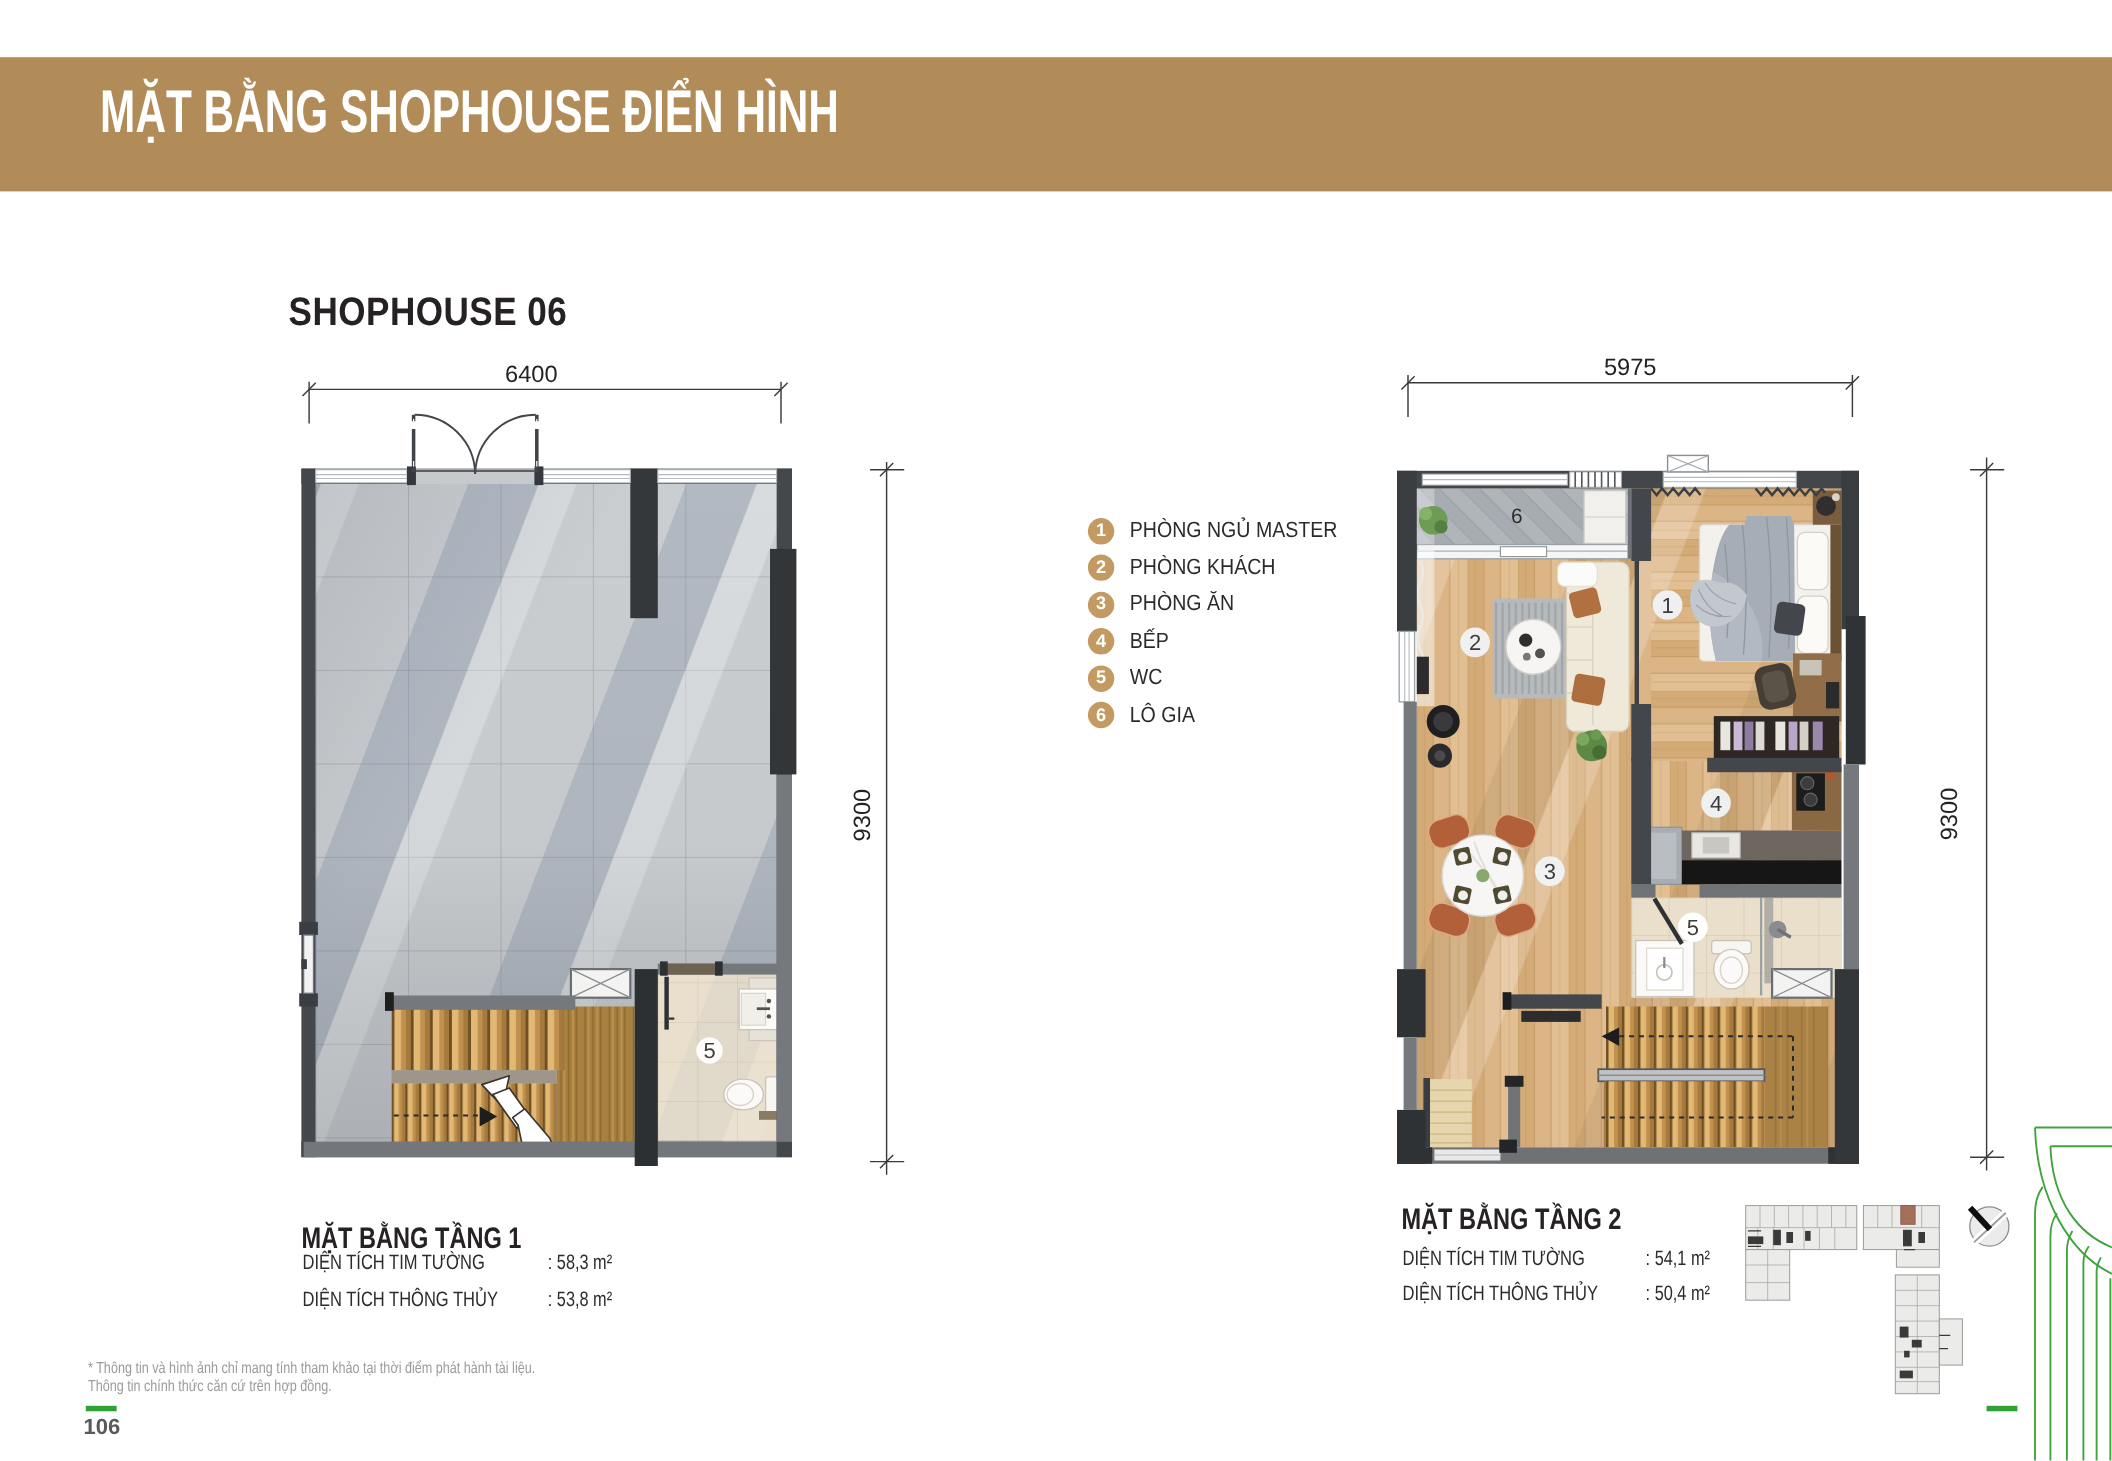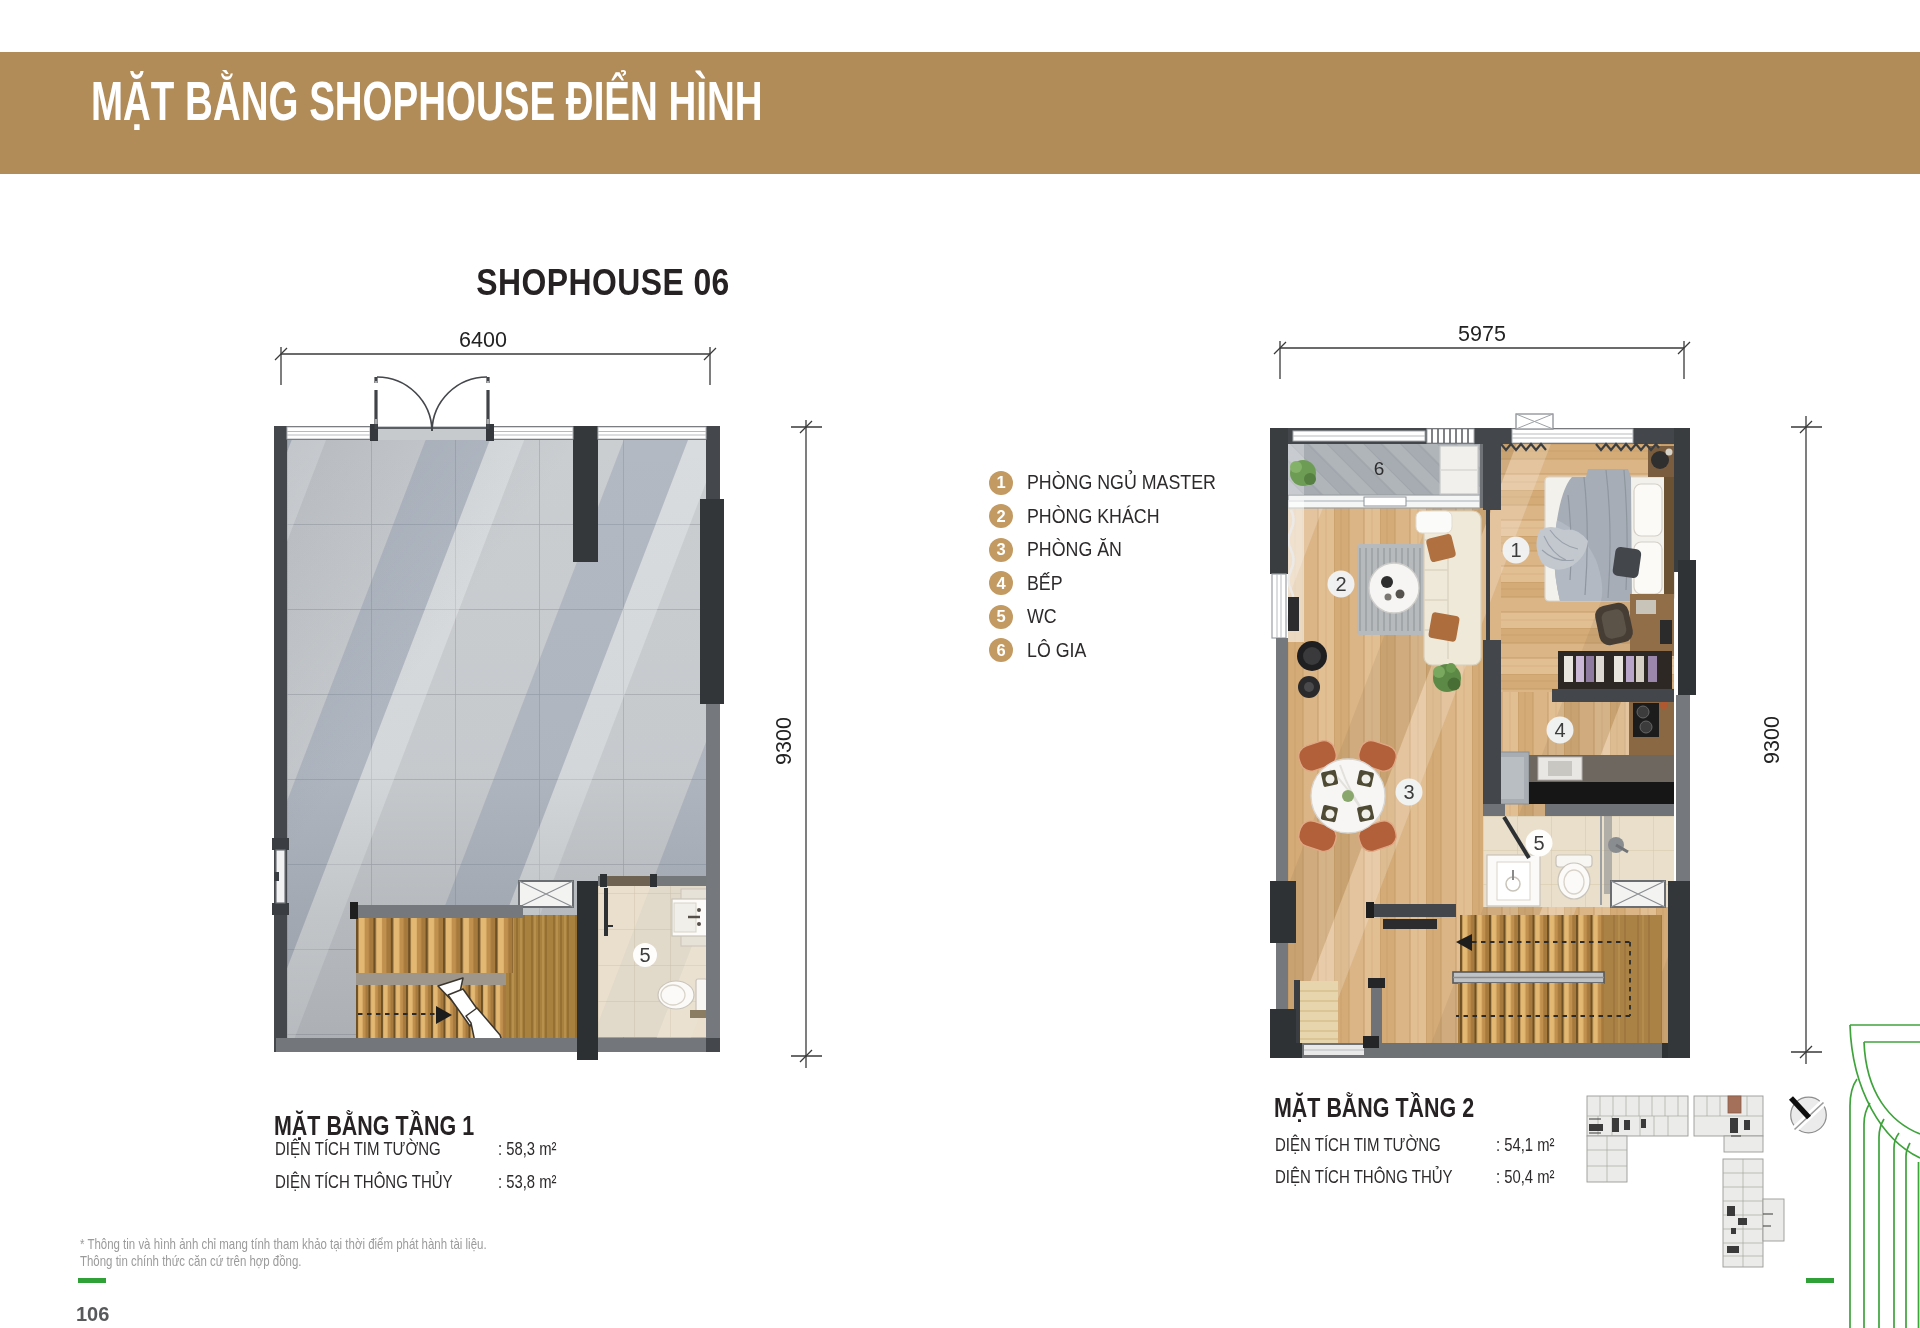"SHOPHOUSE 06" div.abs { text-align: right -> left }
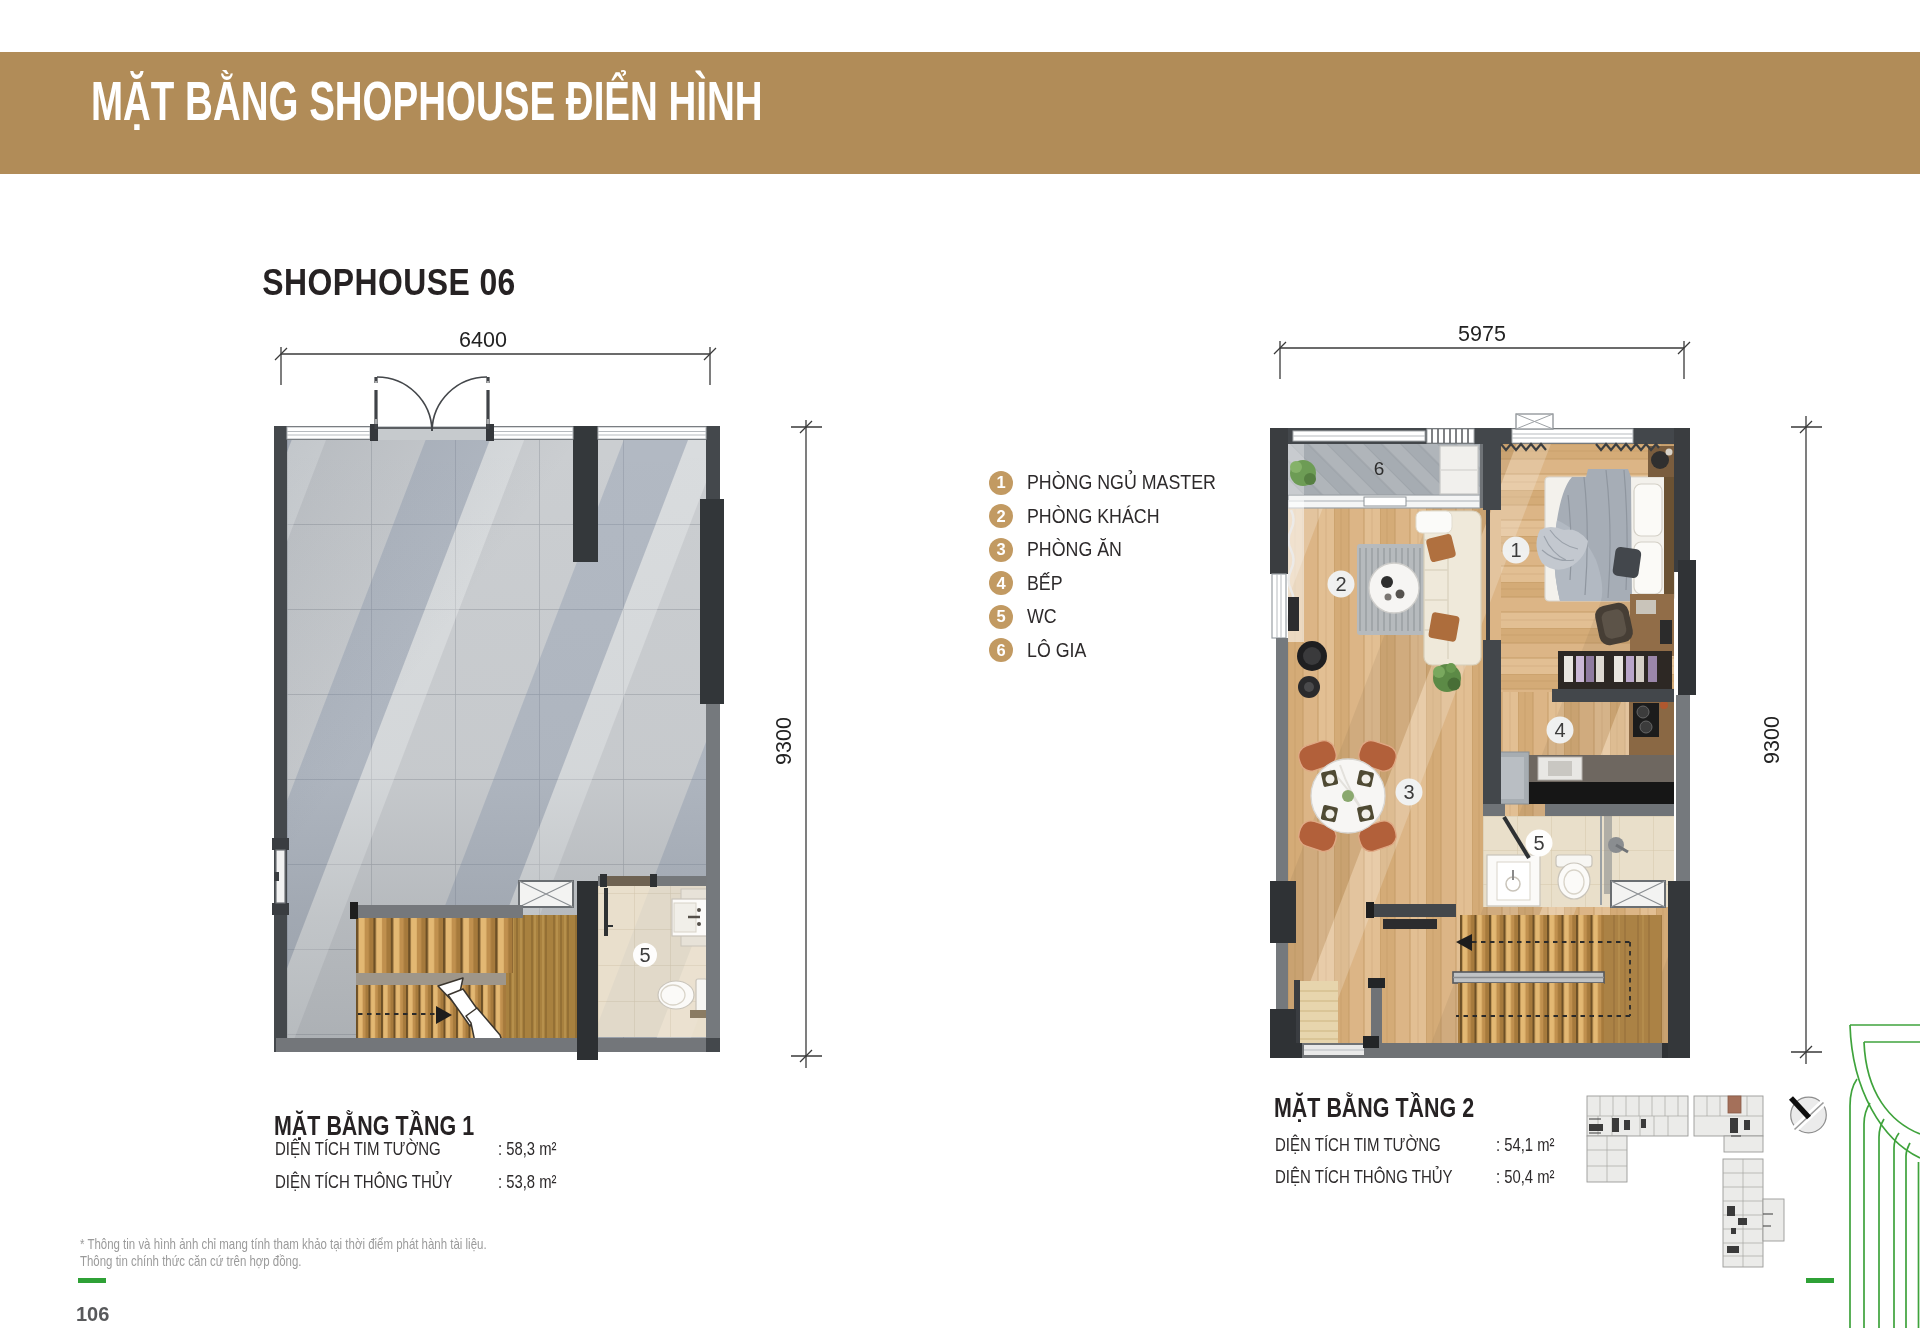"106" div.abs { margin-top: 16px -> none }
